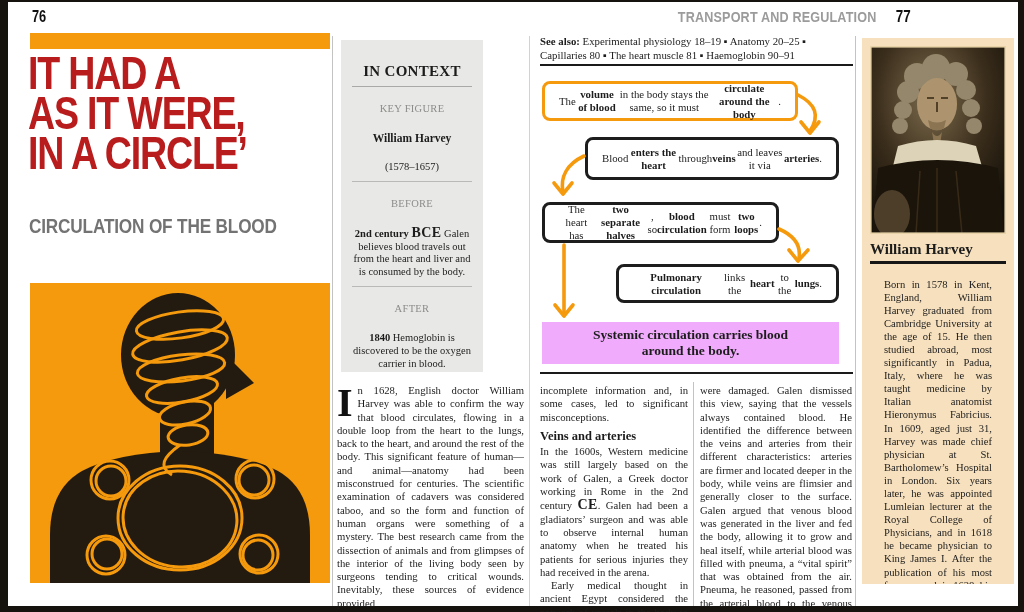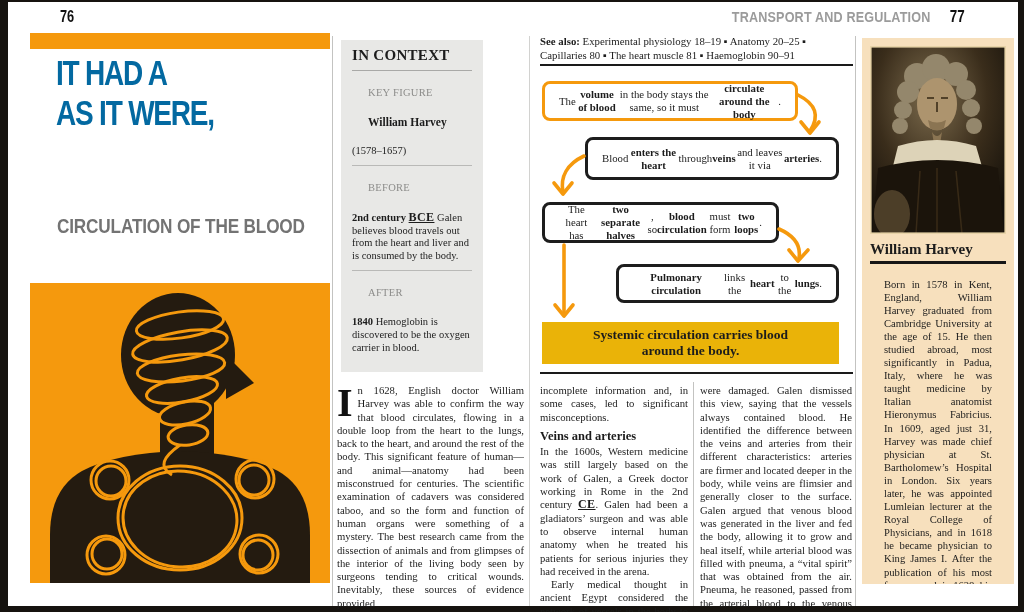"76" .sans { margin-left: 28px -> none }
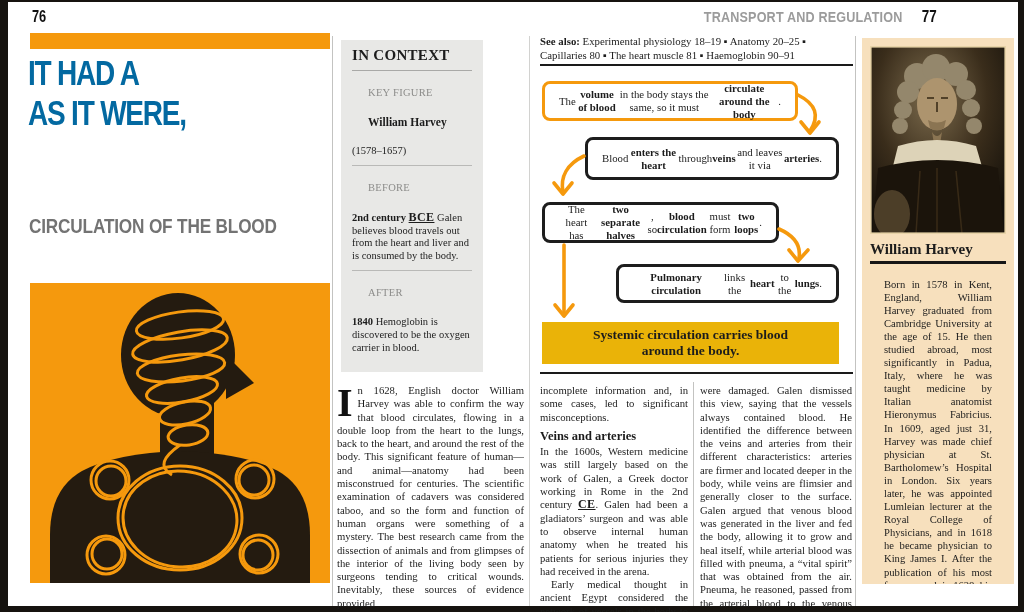"TRANSPORT AND REGULATION 77" div.abs { left: 620px -> 640px; text-align: center -> left }
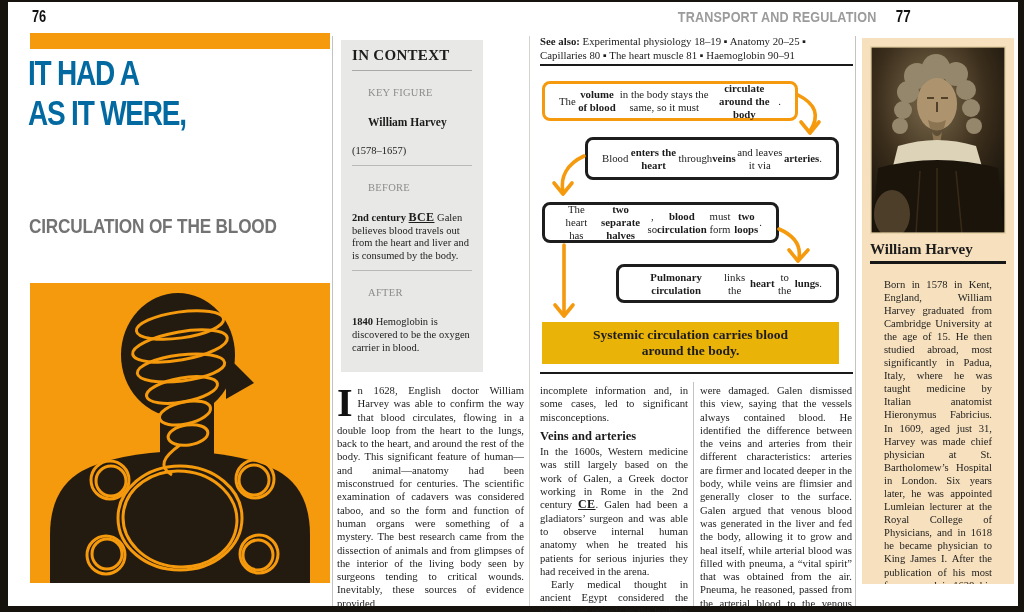"IT HAD A" .bigtitle { color: #0369a1 -> #b91c1c; font-size: 35px -> 47px }
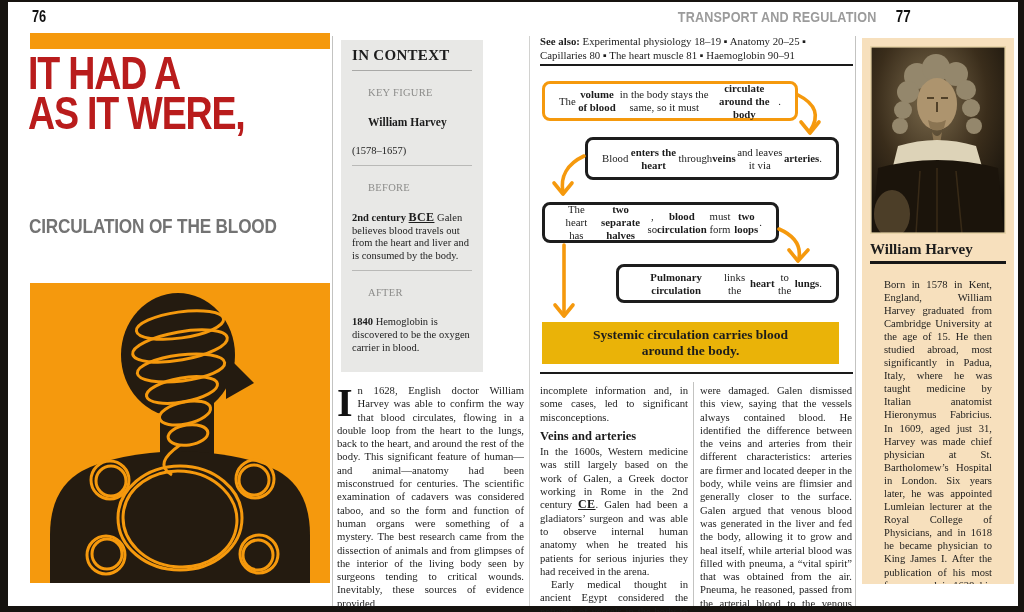"IN CONTEXT" .ctx { padding: 7px 11px 8px 11px -> 23px 11px 8px 11px; text-align: none -> center }
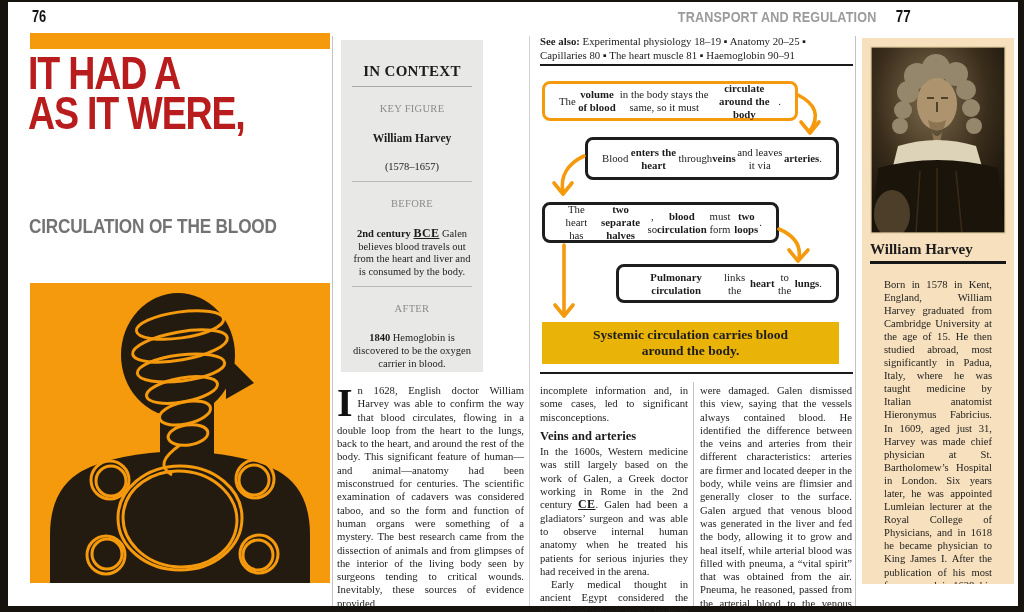"IN A CIRCLE’" div { html: none -> <div><span>IN A CIRCLE’</span></div> }
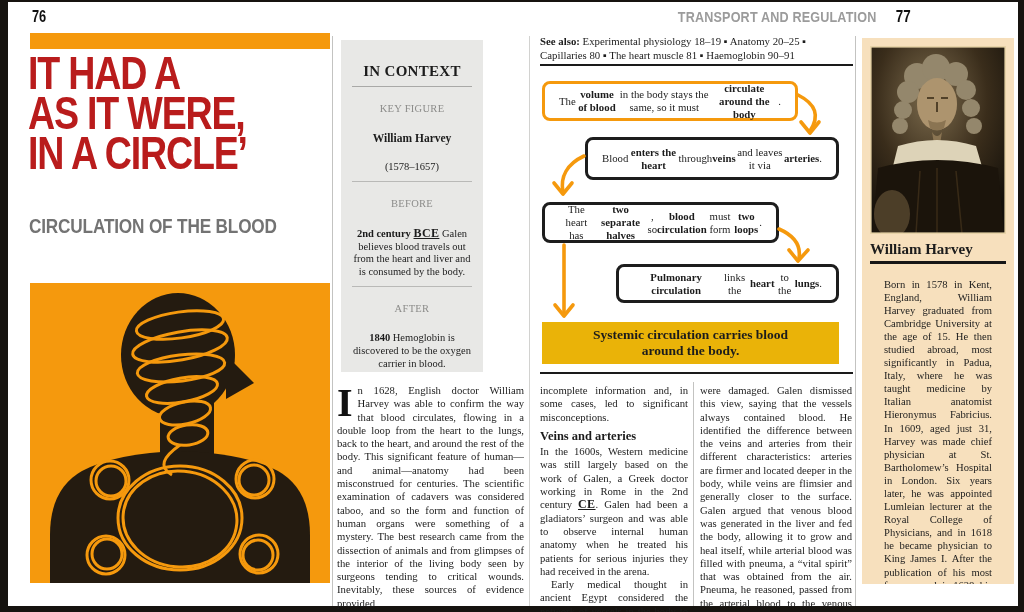"BCE" .sc { font-size: 12px -> 14px; text-decoration: underline -> none }
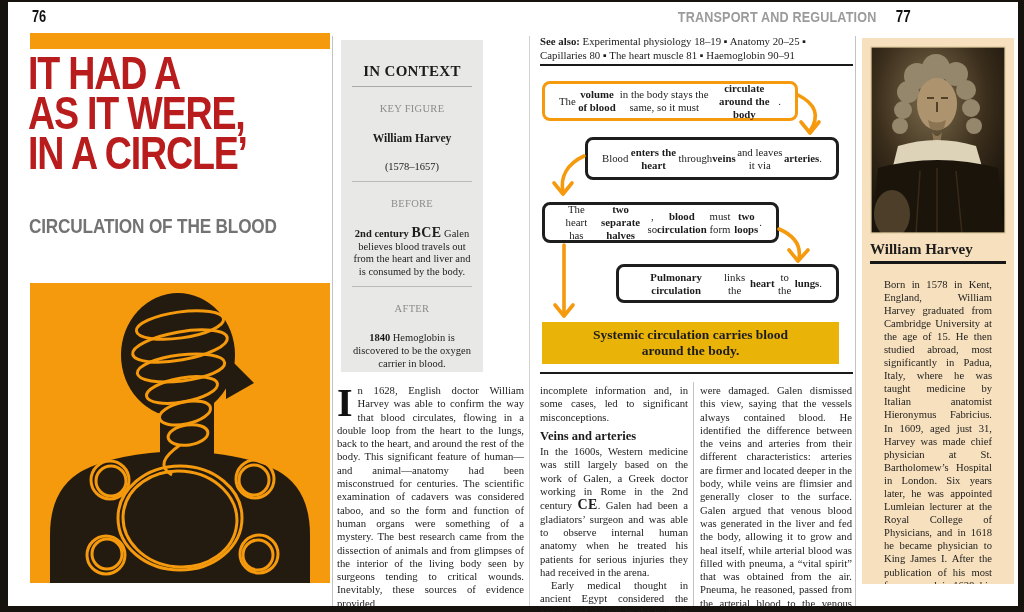"Systemic circulation carries blood" .fbox.fill { background: #eab308 -> #f0abfc }
